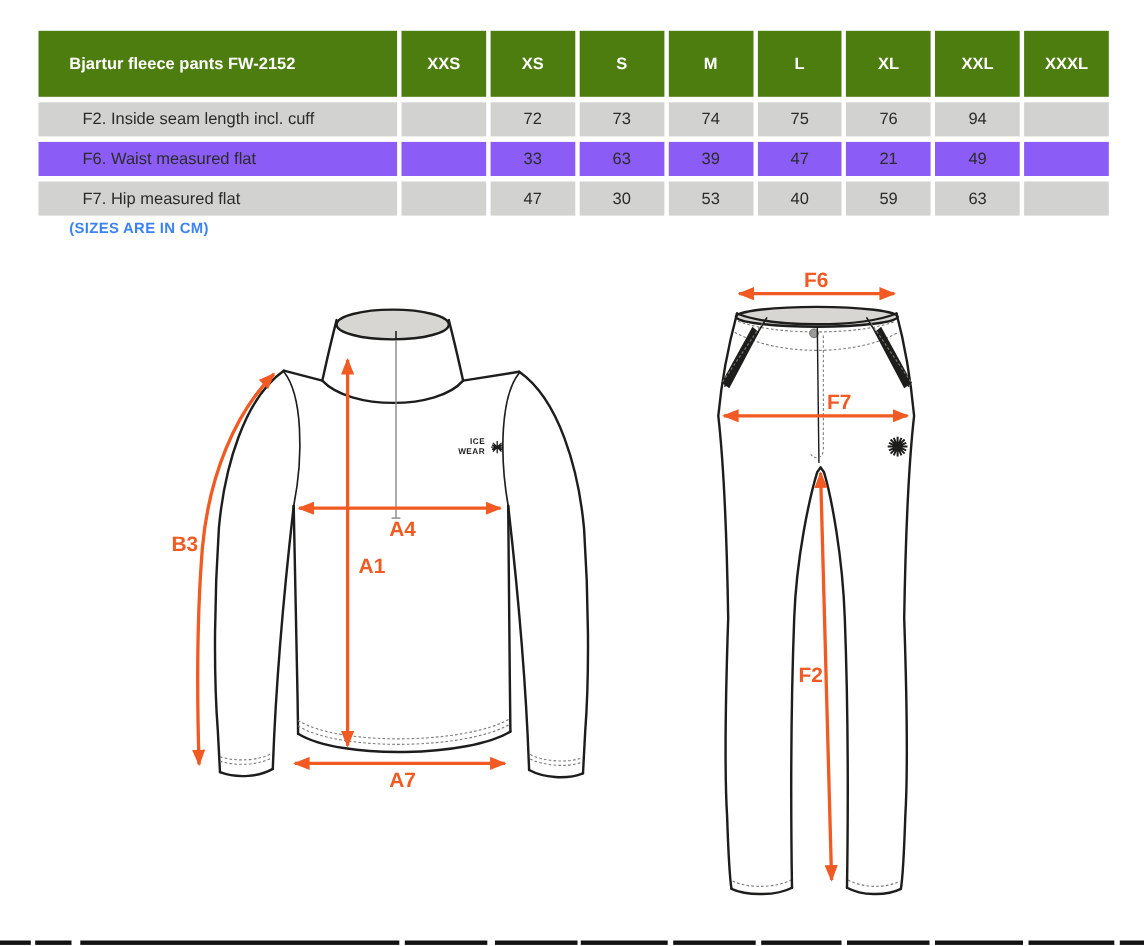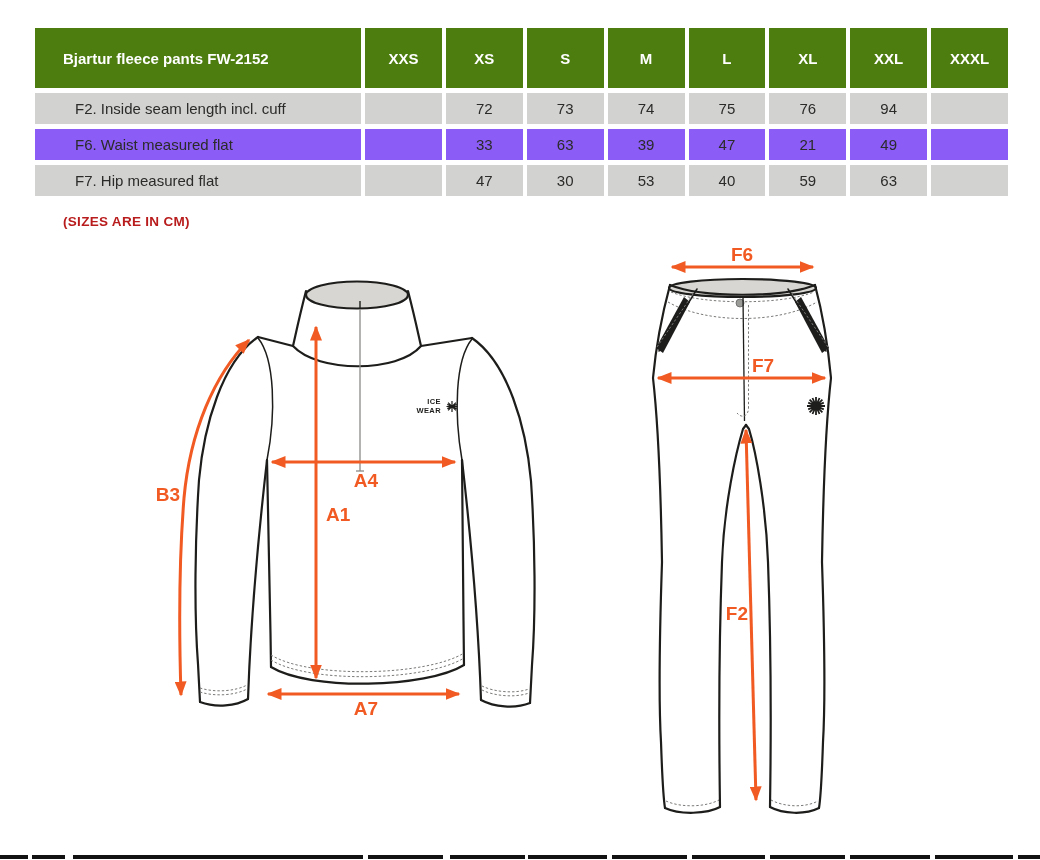"(SIZES ARE IN CM)" #sizes-note { color: #b91c1c -> #3b82f6; top: 214px -> 200px }
